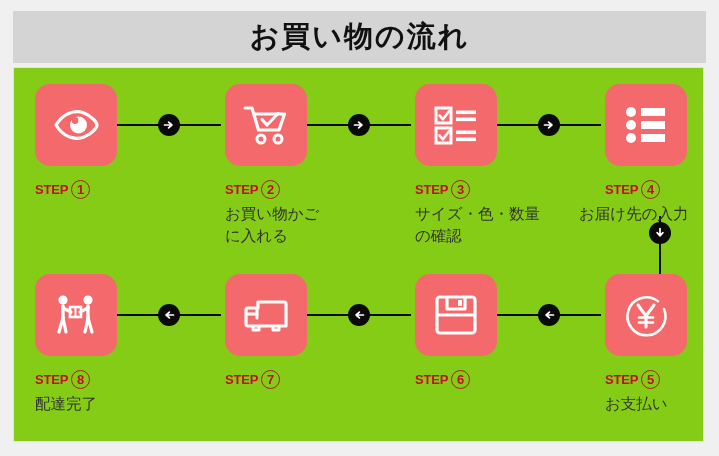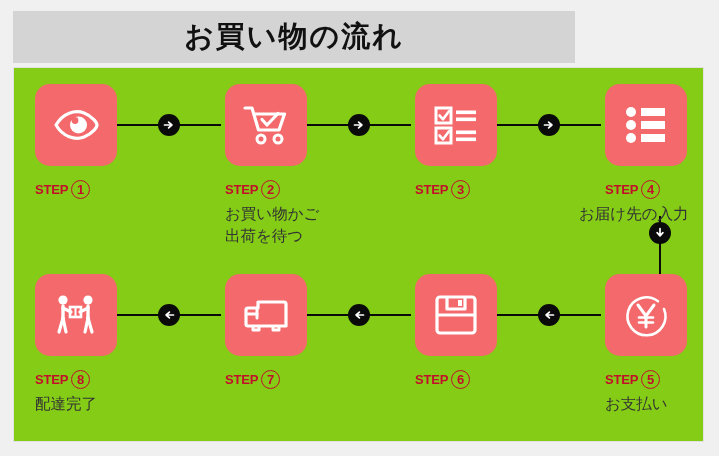"お買い物の流れ" .title-banner { width: 562px -> 693px }
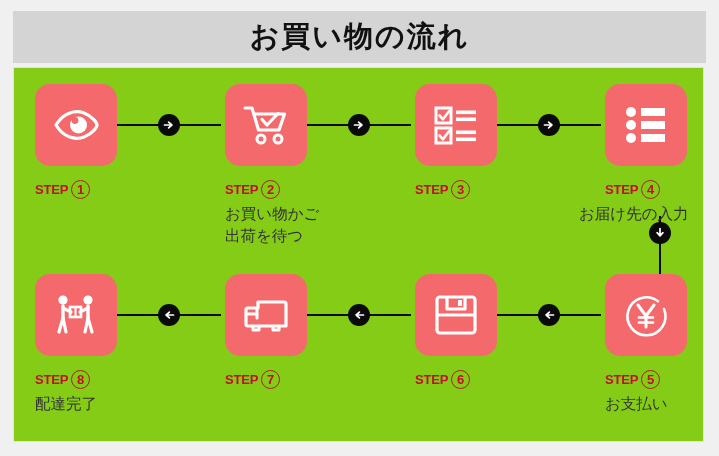"お買い物かご" div.step-label { text: 出荷を待つ -> に入れる }
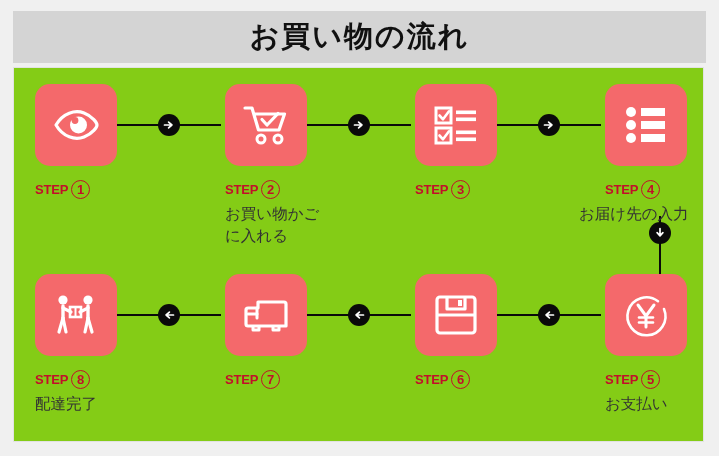"サイズ・色・数量" div.step-label { html: none -> <div>サイズ・色・数量 の確認</div> }
